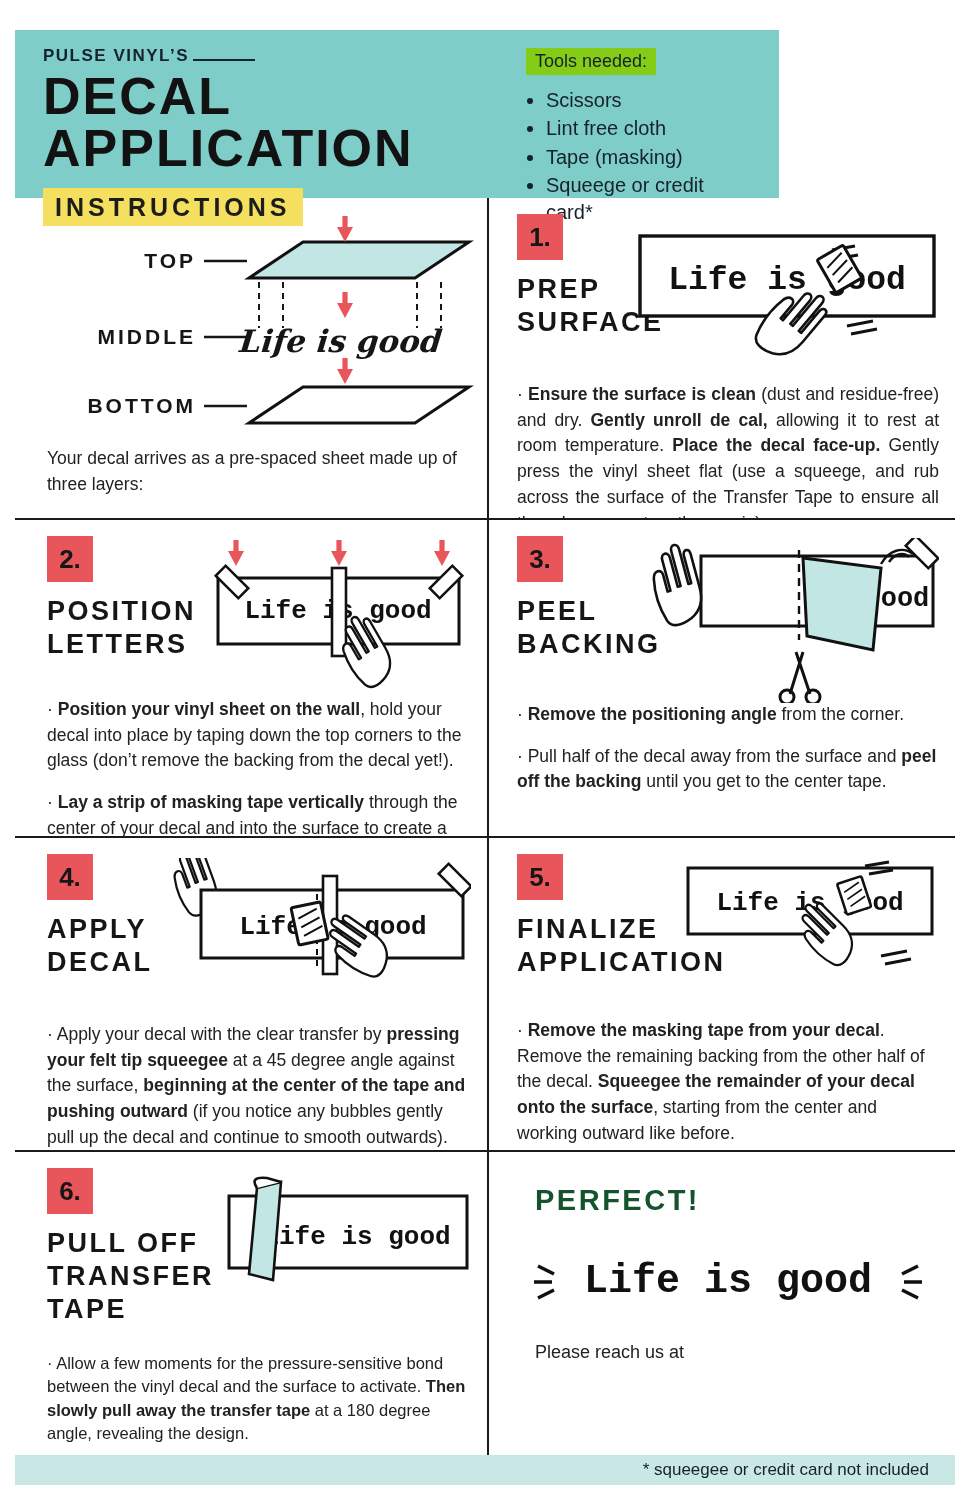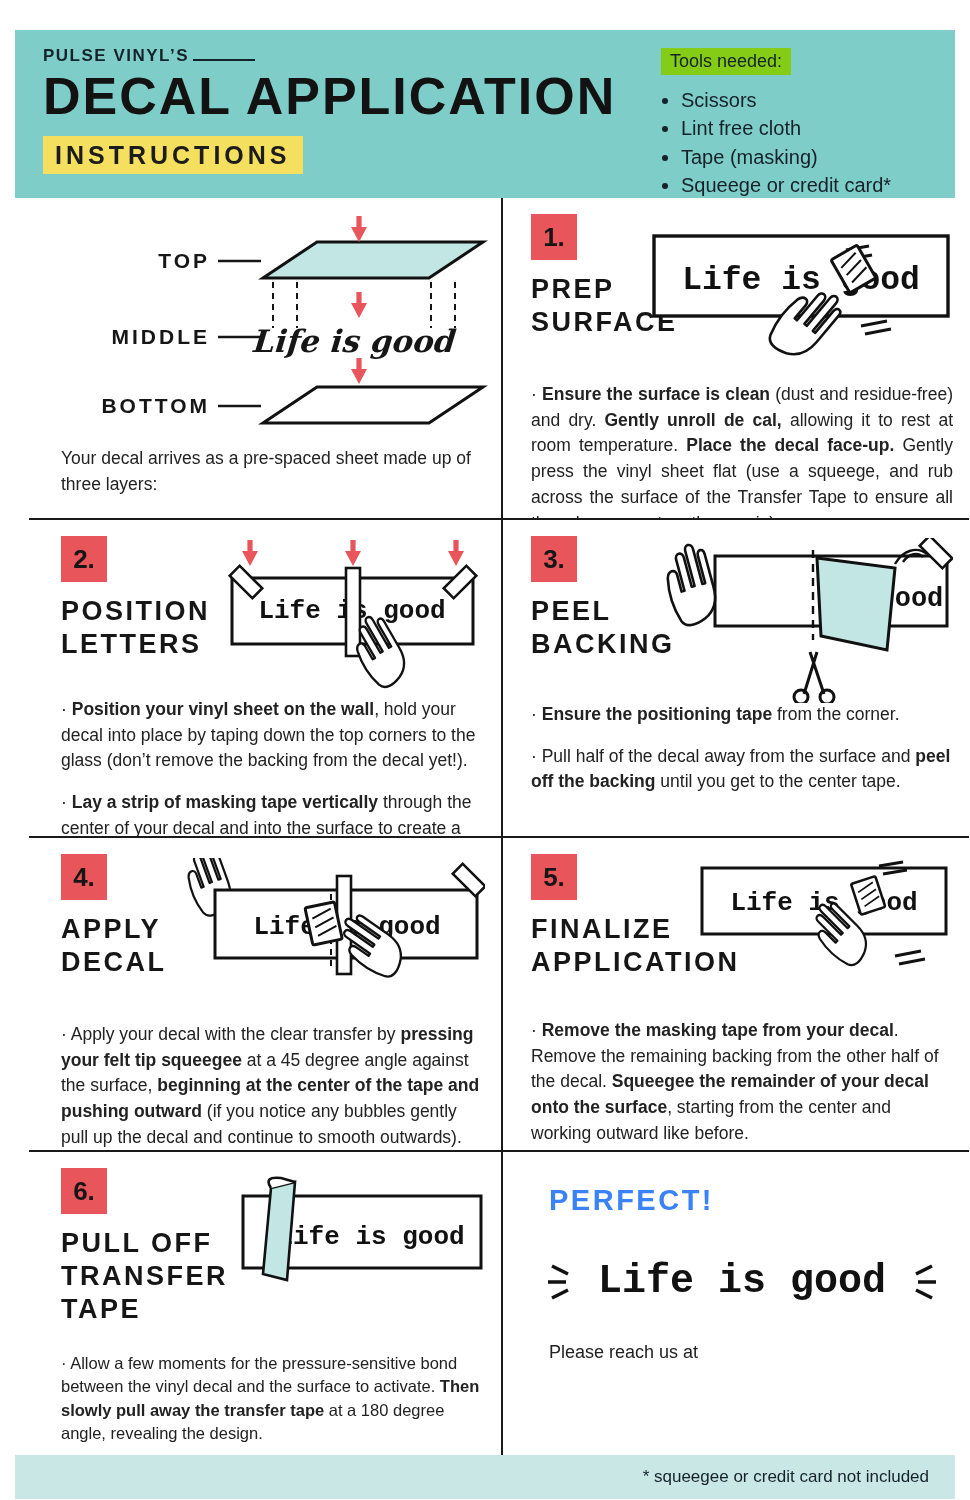"PULSE VINYL’S" .header { width: 940px -> 764px }
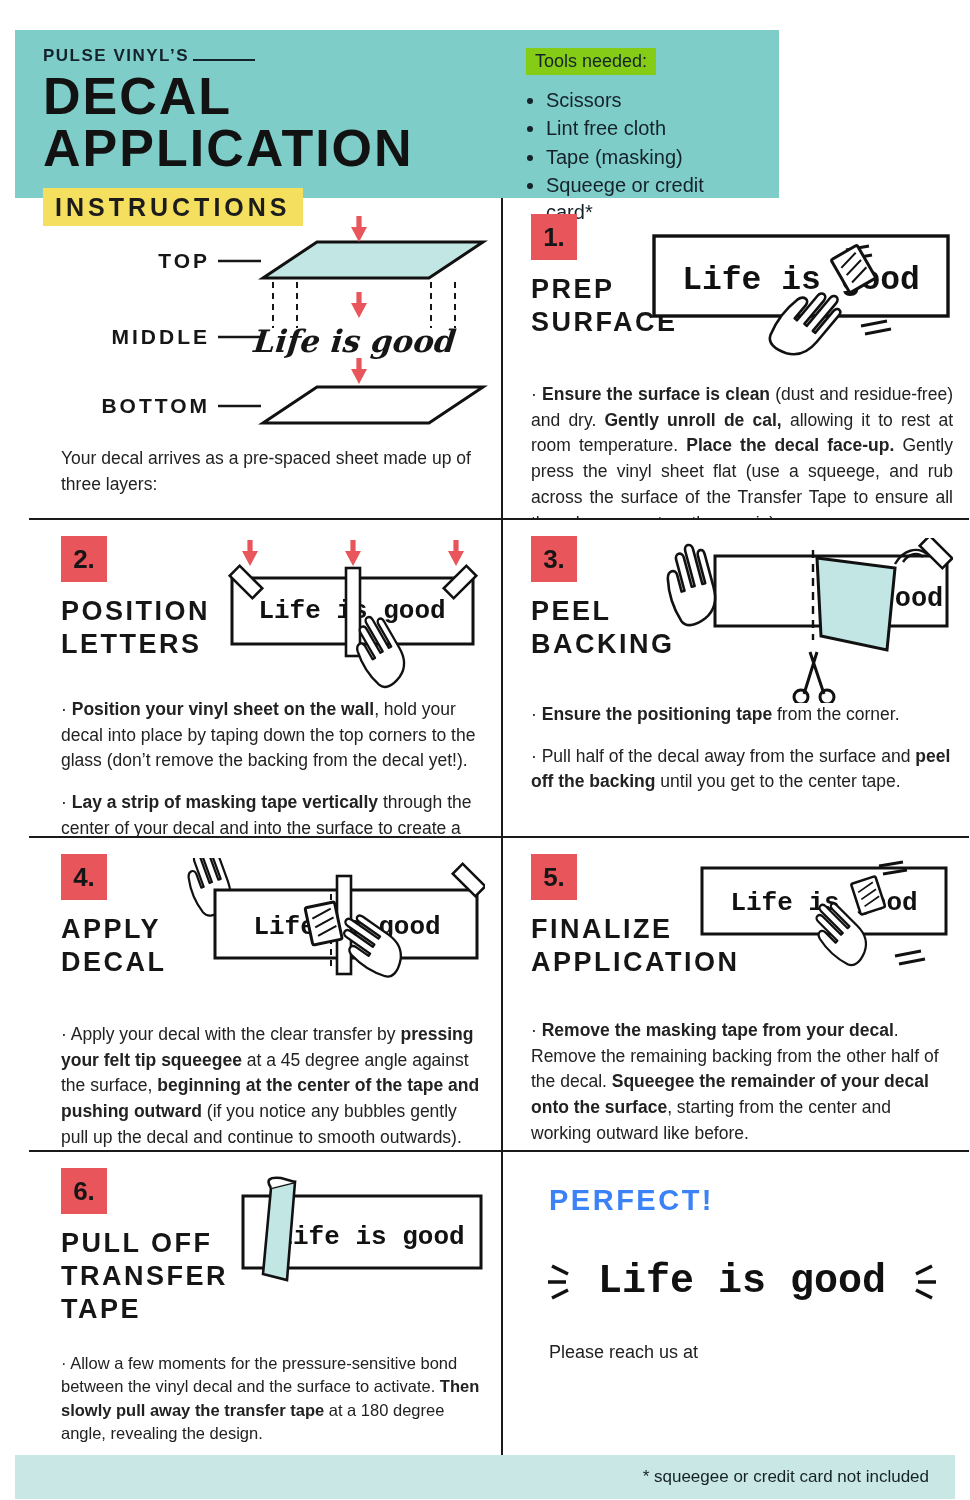"TOP" .grid { left: 29px -> 15px }
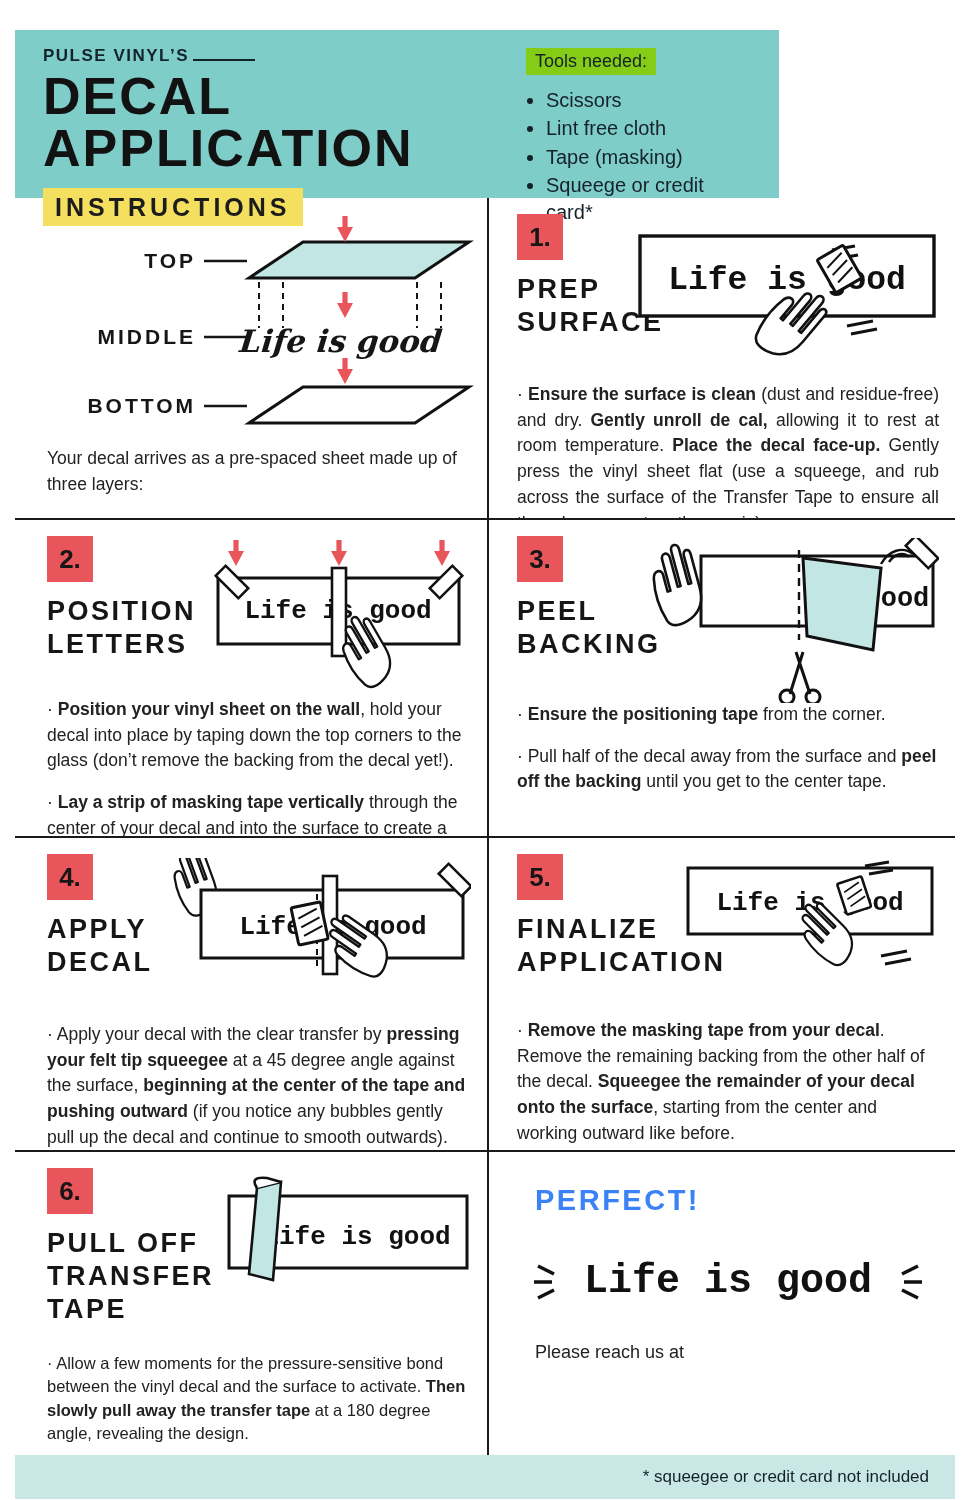"Ensure the positioning tape" b { text: Ensure the positioning tape -> Remove the positioning angle }
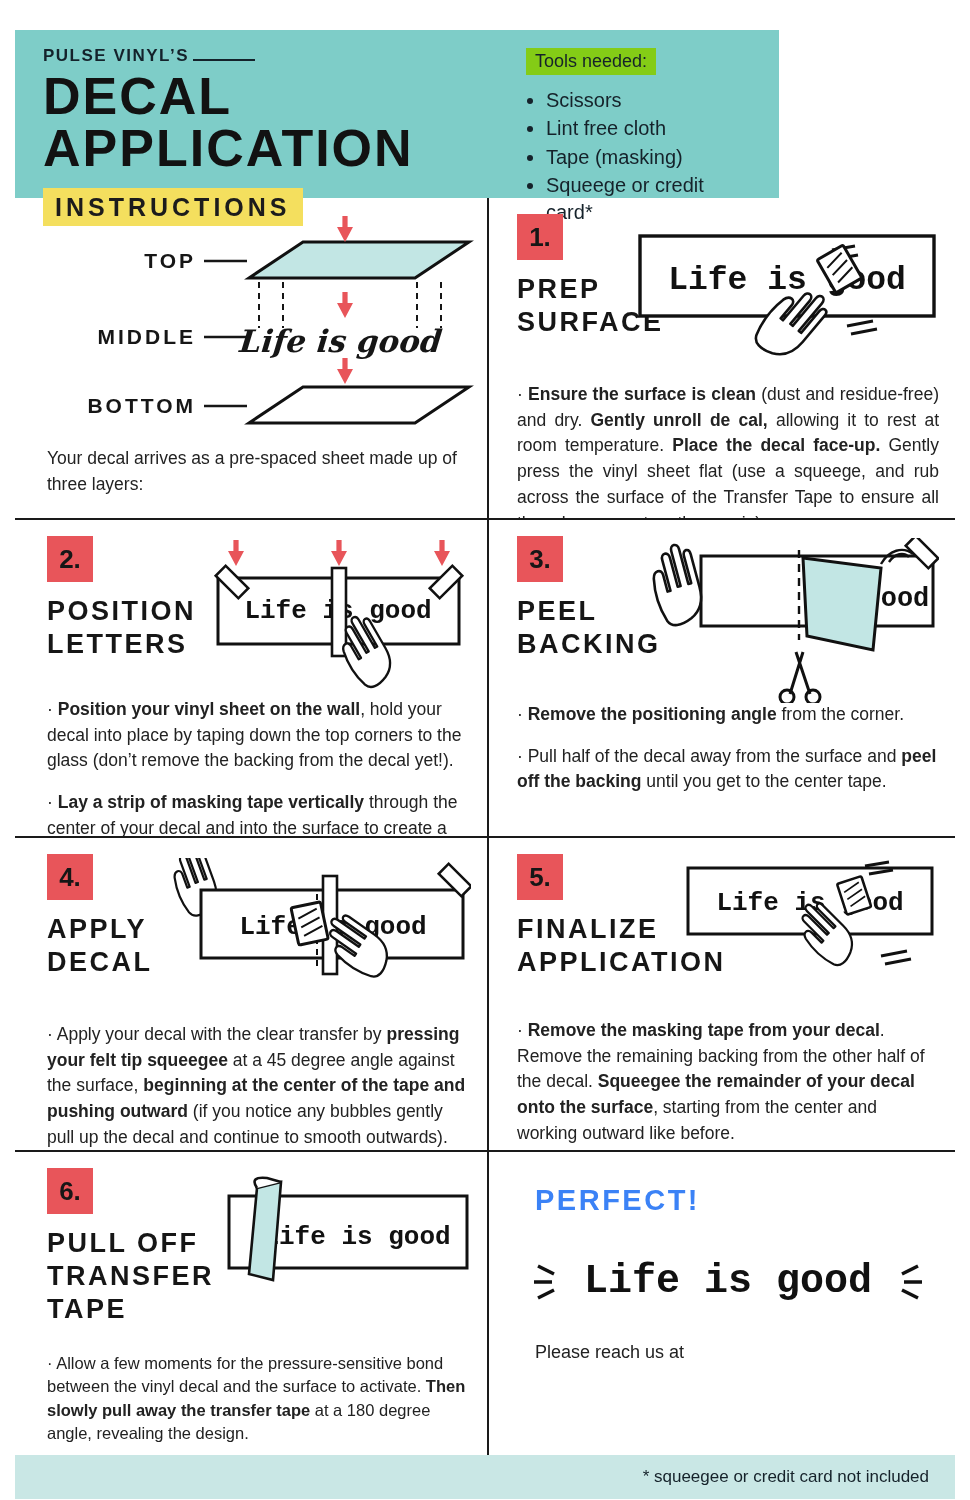"PERFECT!" .perfect-title { color: #3b82f6 -> #14532d }
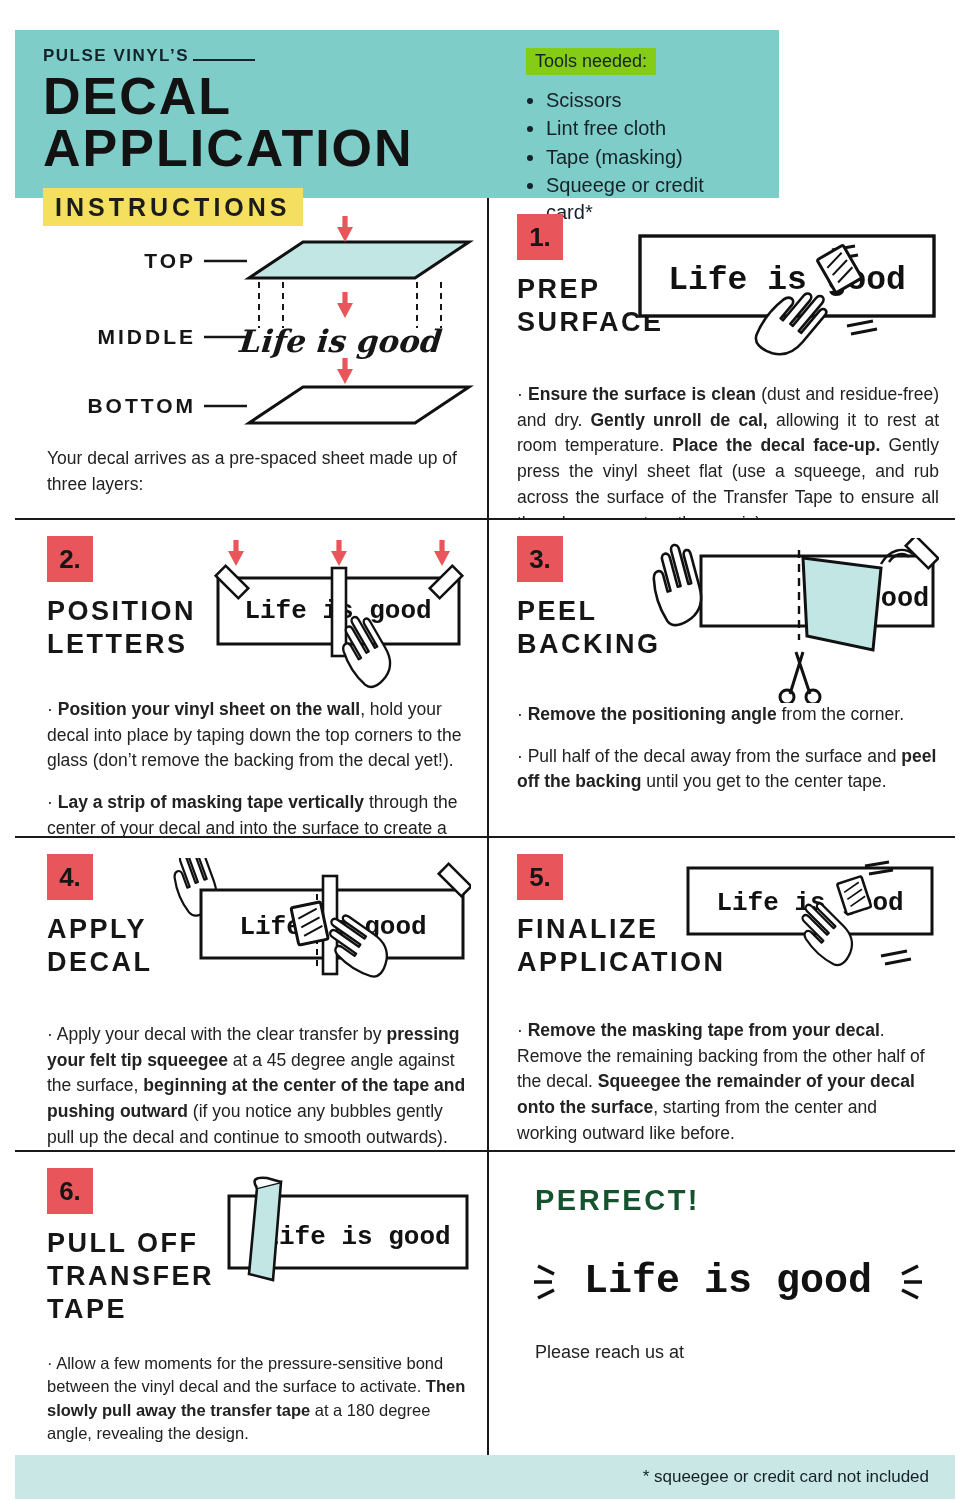"* squeegee or credit card" .footer { height: 44px -> 30px }
